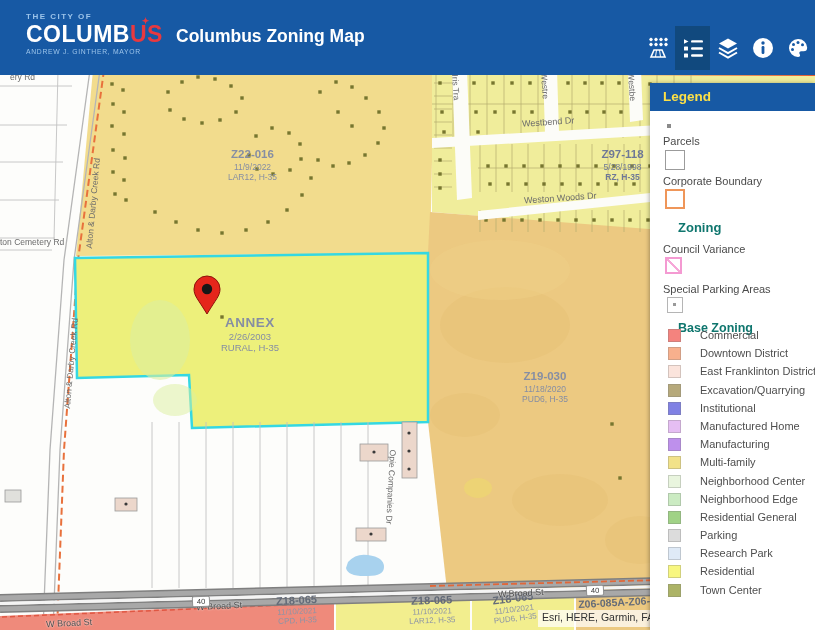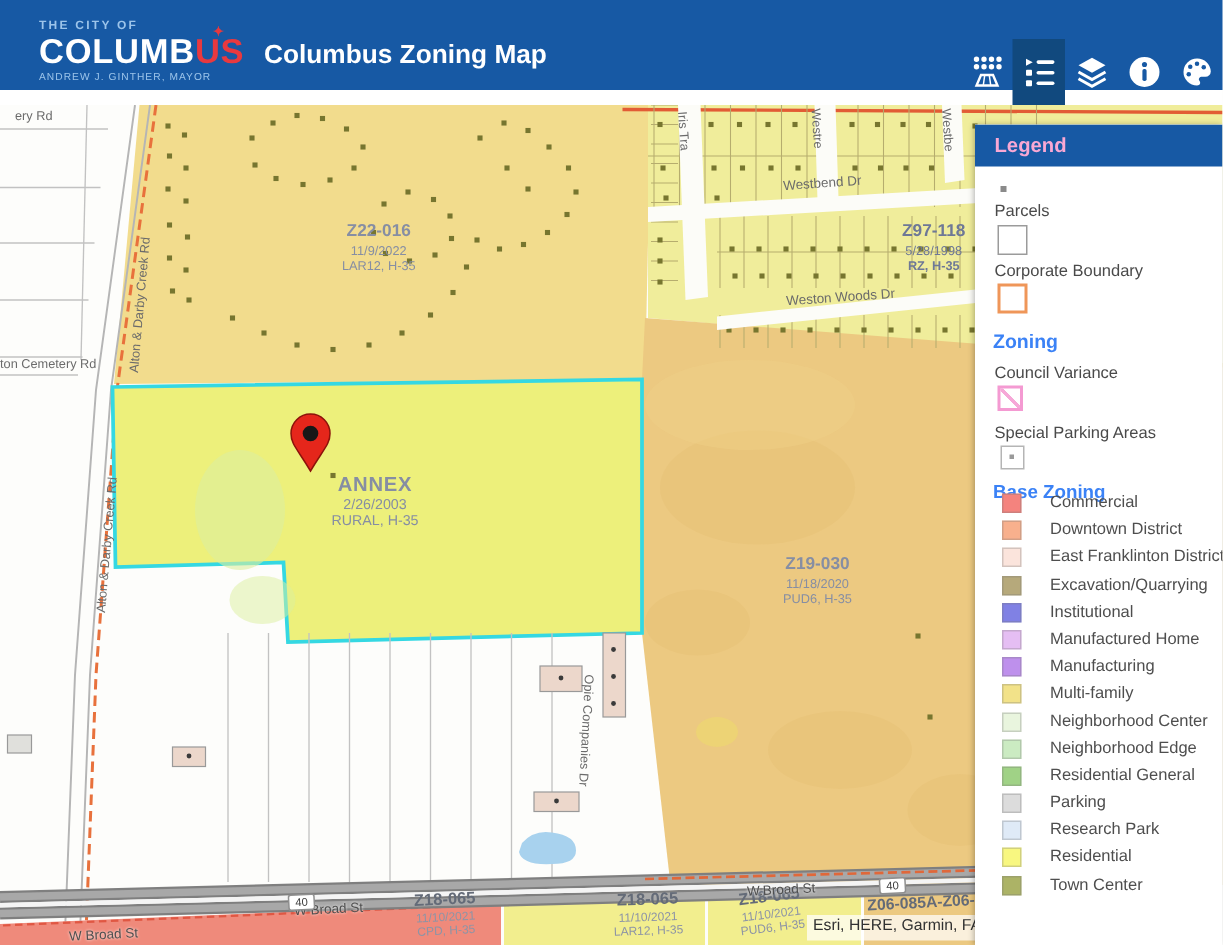"THE CITY OF" .hdr { height: 60px -> 75px }
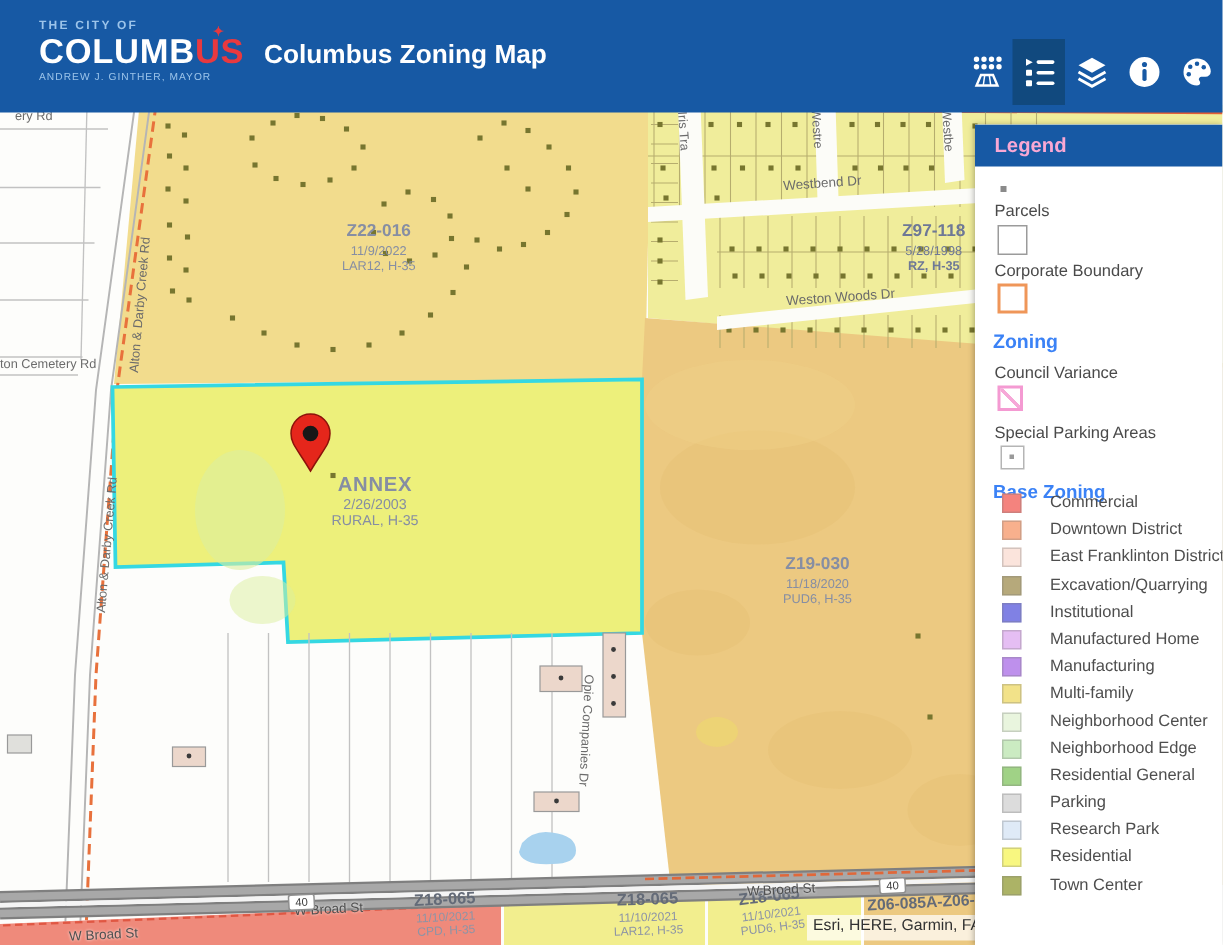"Legend" .lg-head { color: #f9a8d4 -> #fde047 }
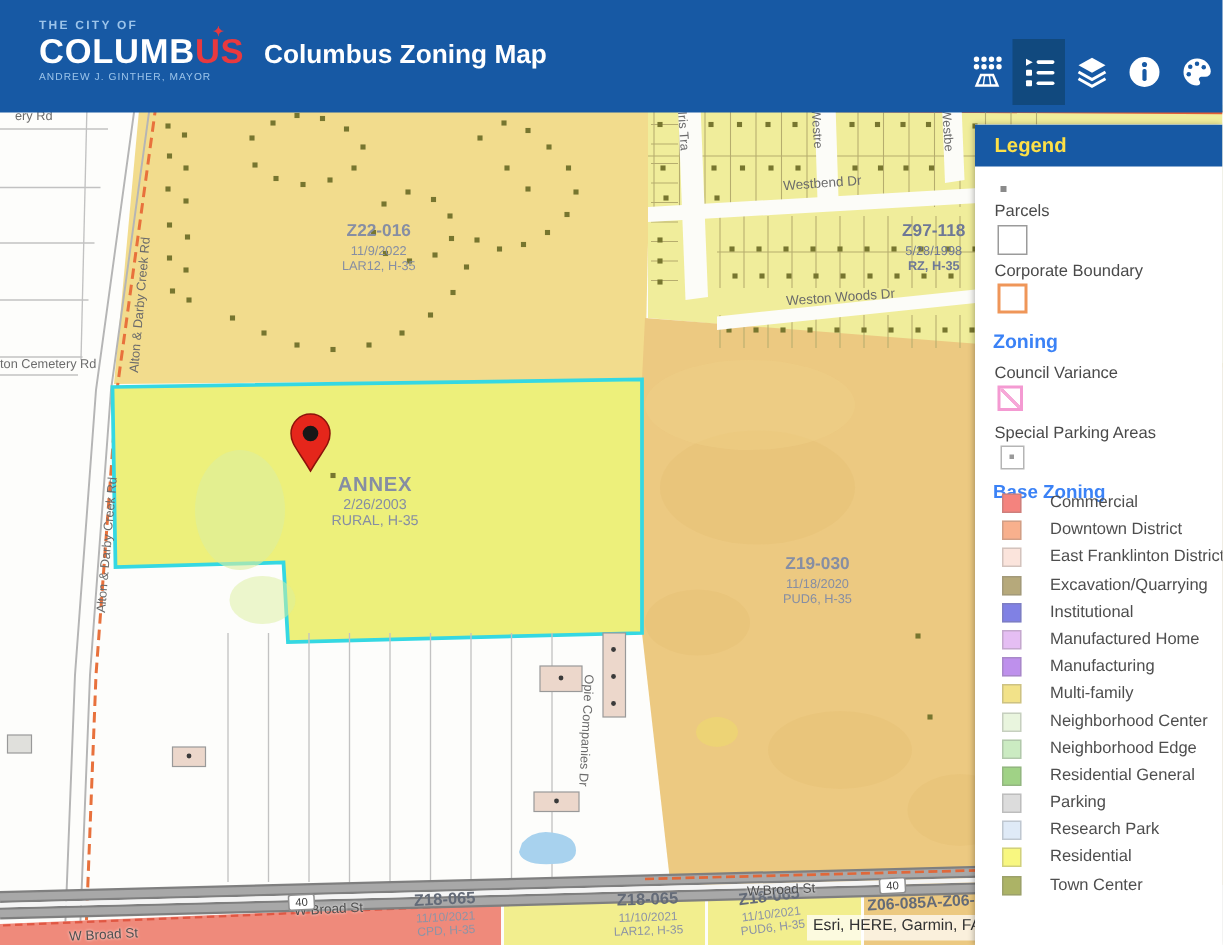"Zoning" .lg-section { color: #3b82f6 -> #0f766e; left: 12px -> 28px }
